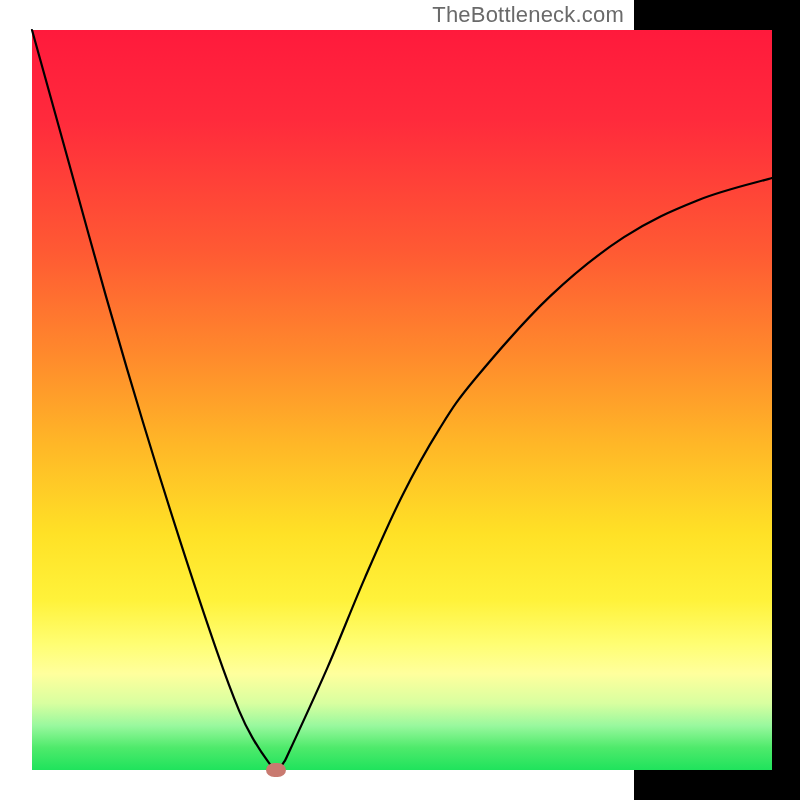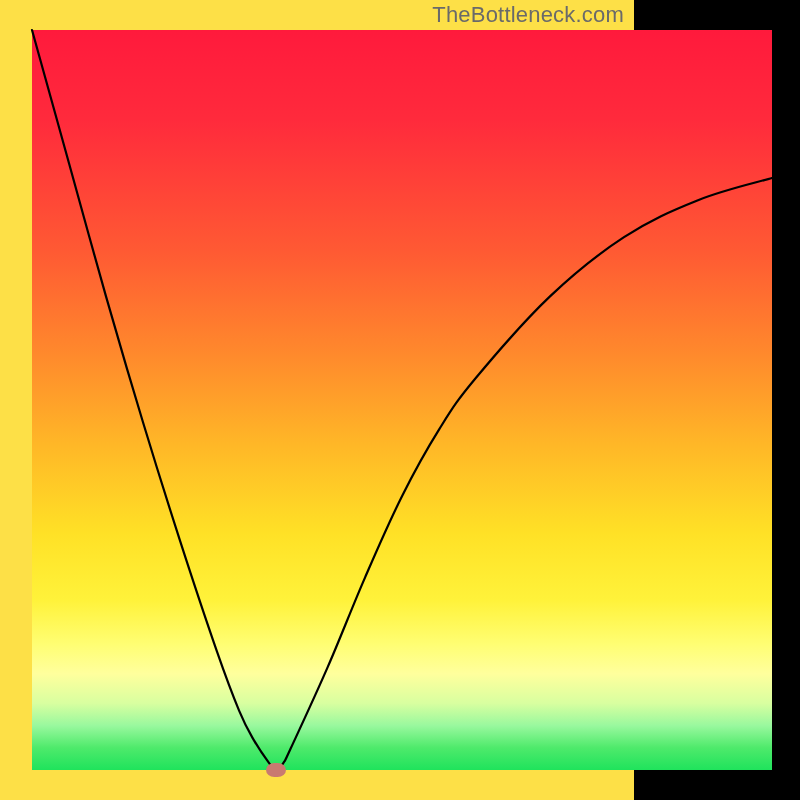"TheBottleneck.com" .frame { background: #fde047 -> #ffffff }
